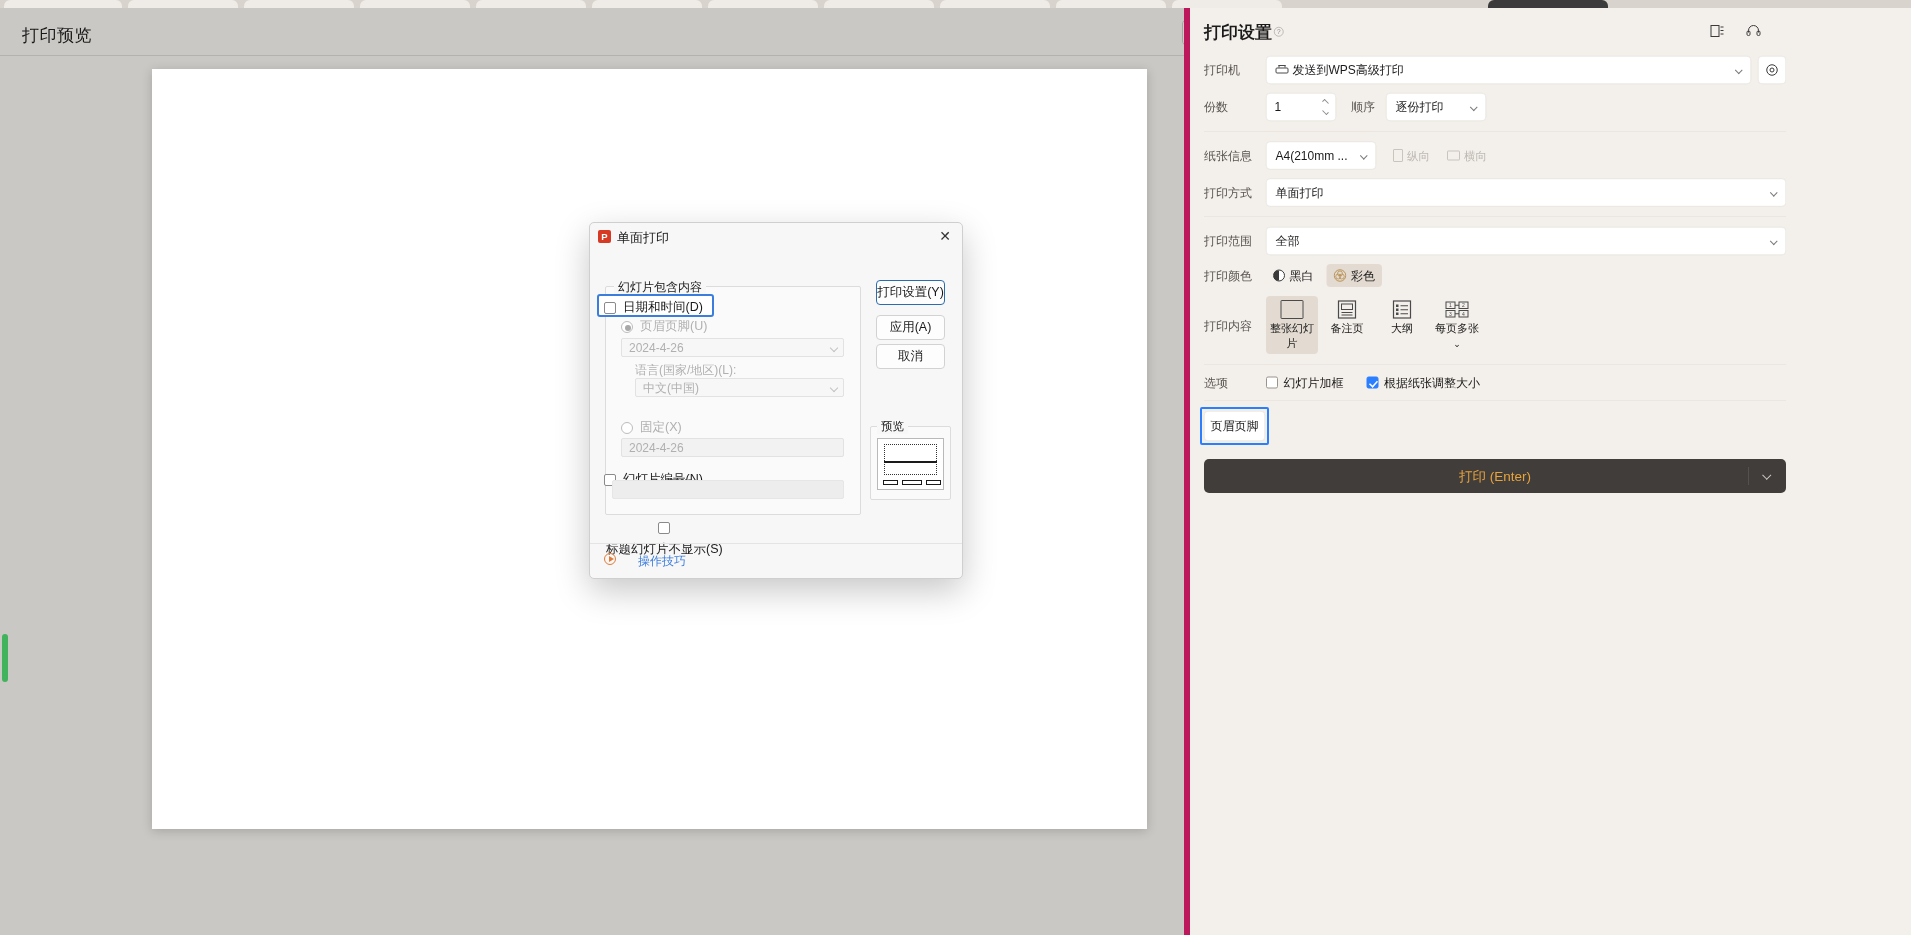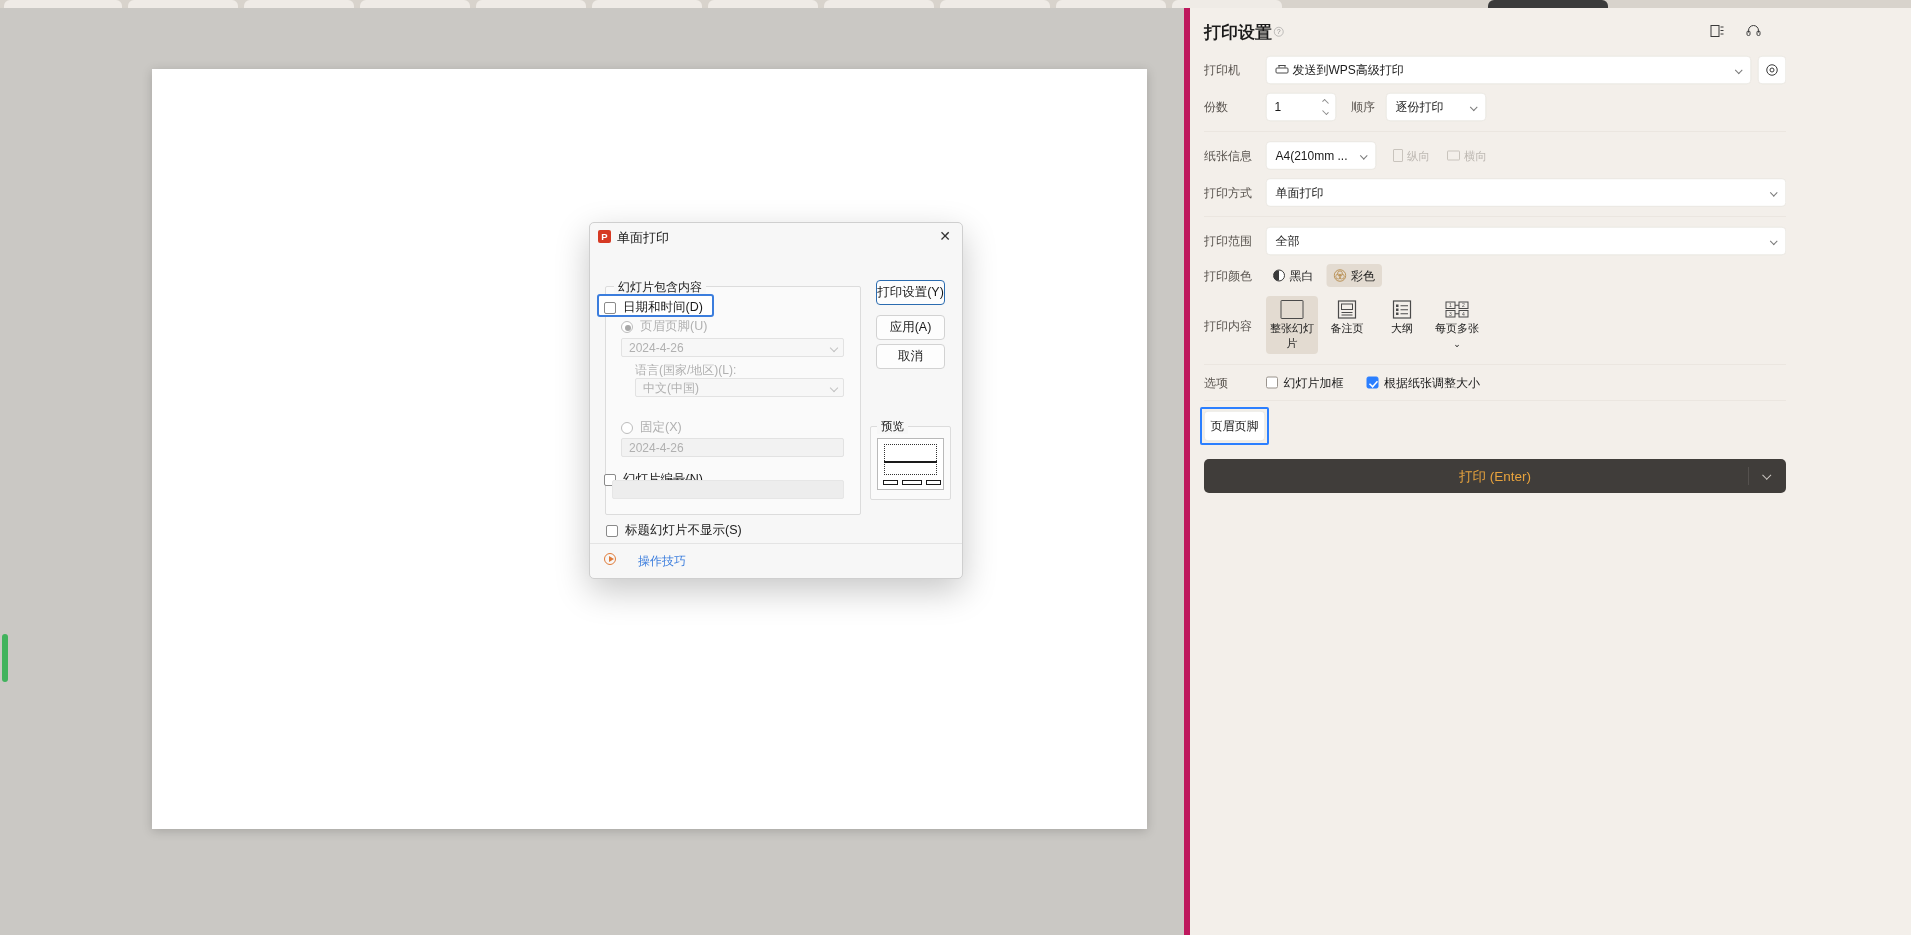"打印预览" div { html: none -> <div> <div>打印预览</div> <div> <span> <i></i> <b></b> </span> <span>退出预览</span> </div> </div> }
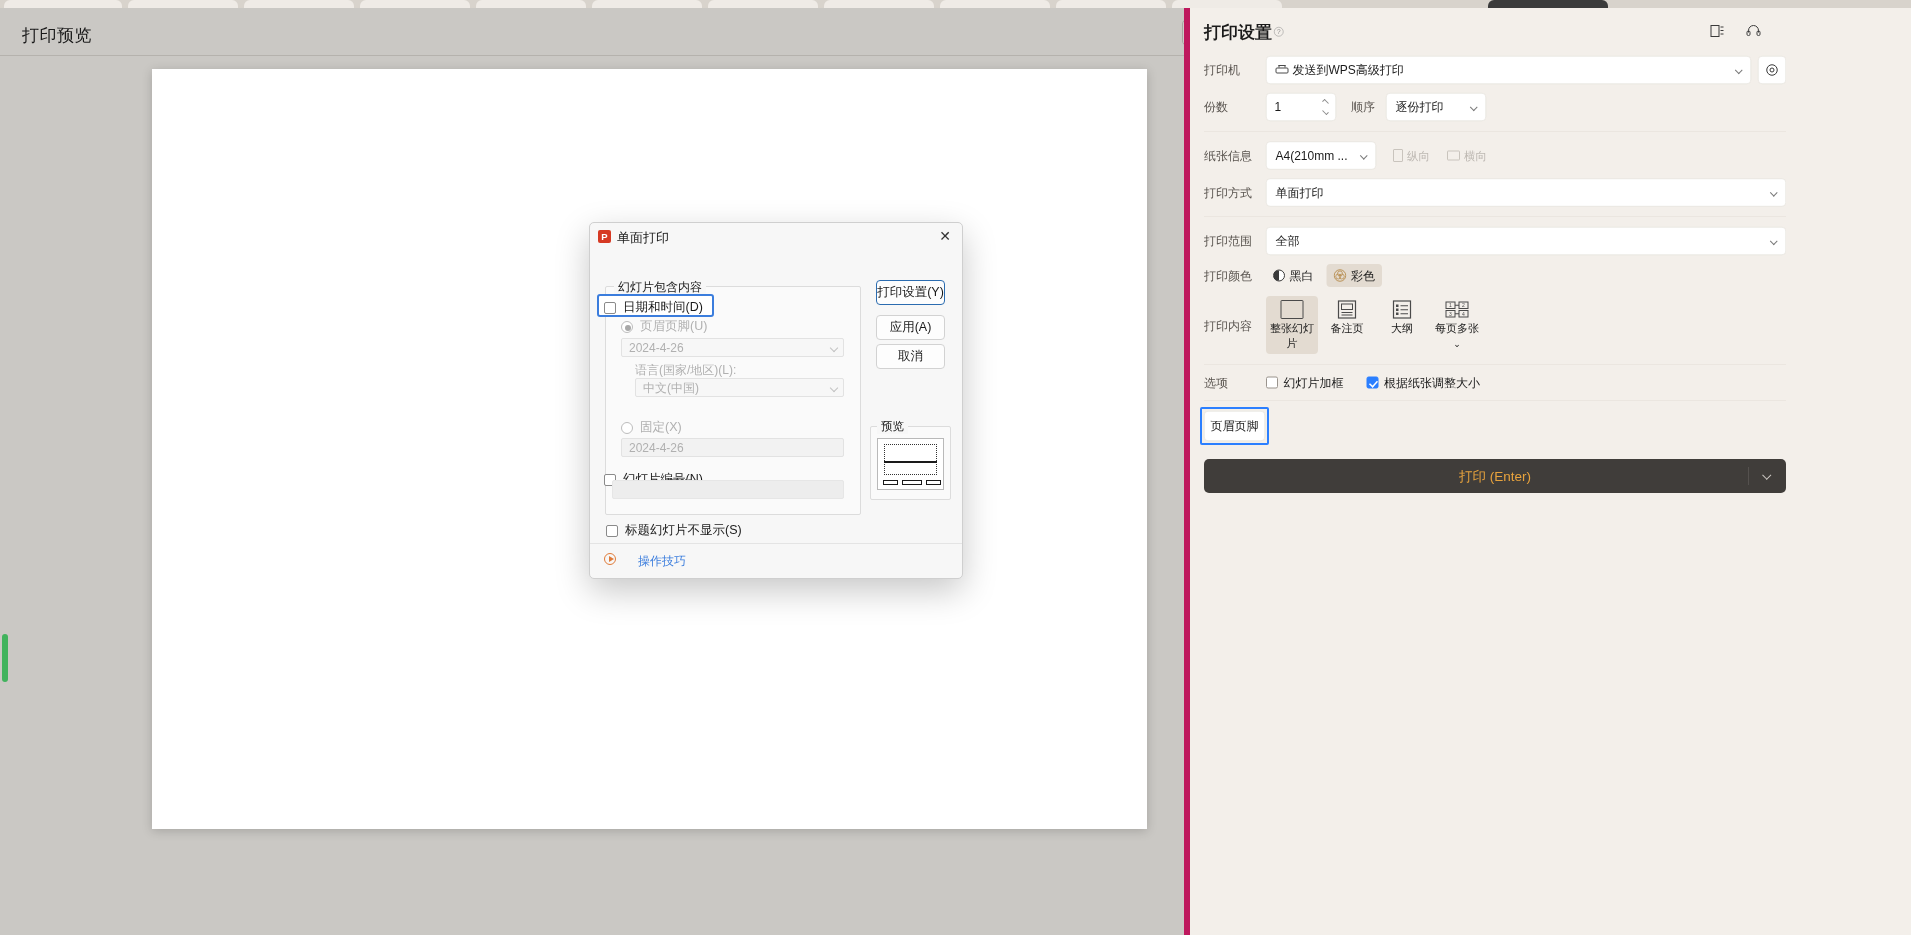"标题幻灯片不显示(S)" #row-titleskip { flex-direction: none -> column }
